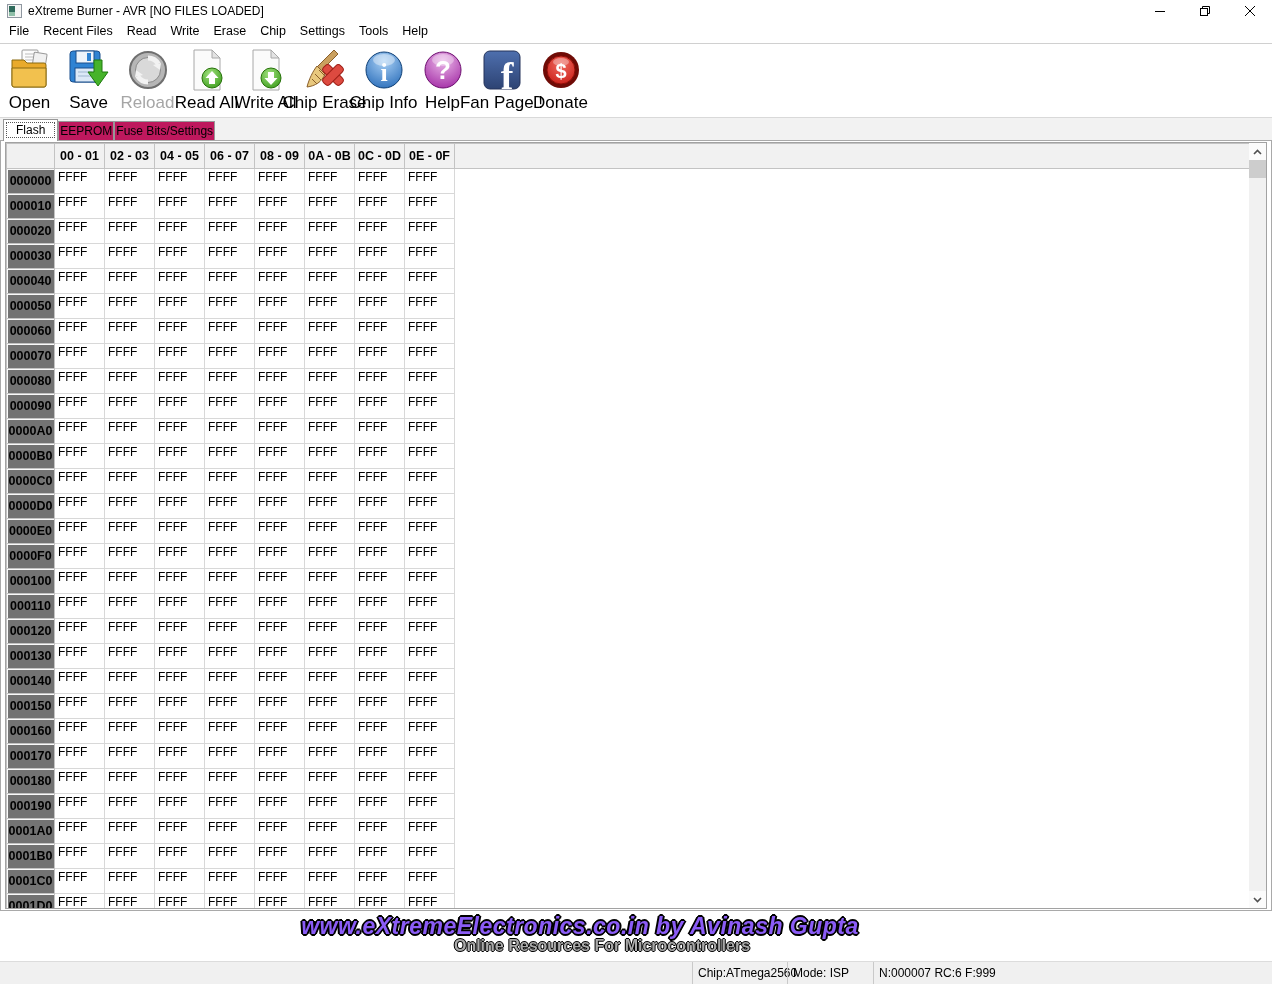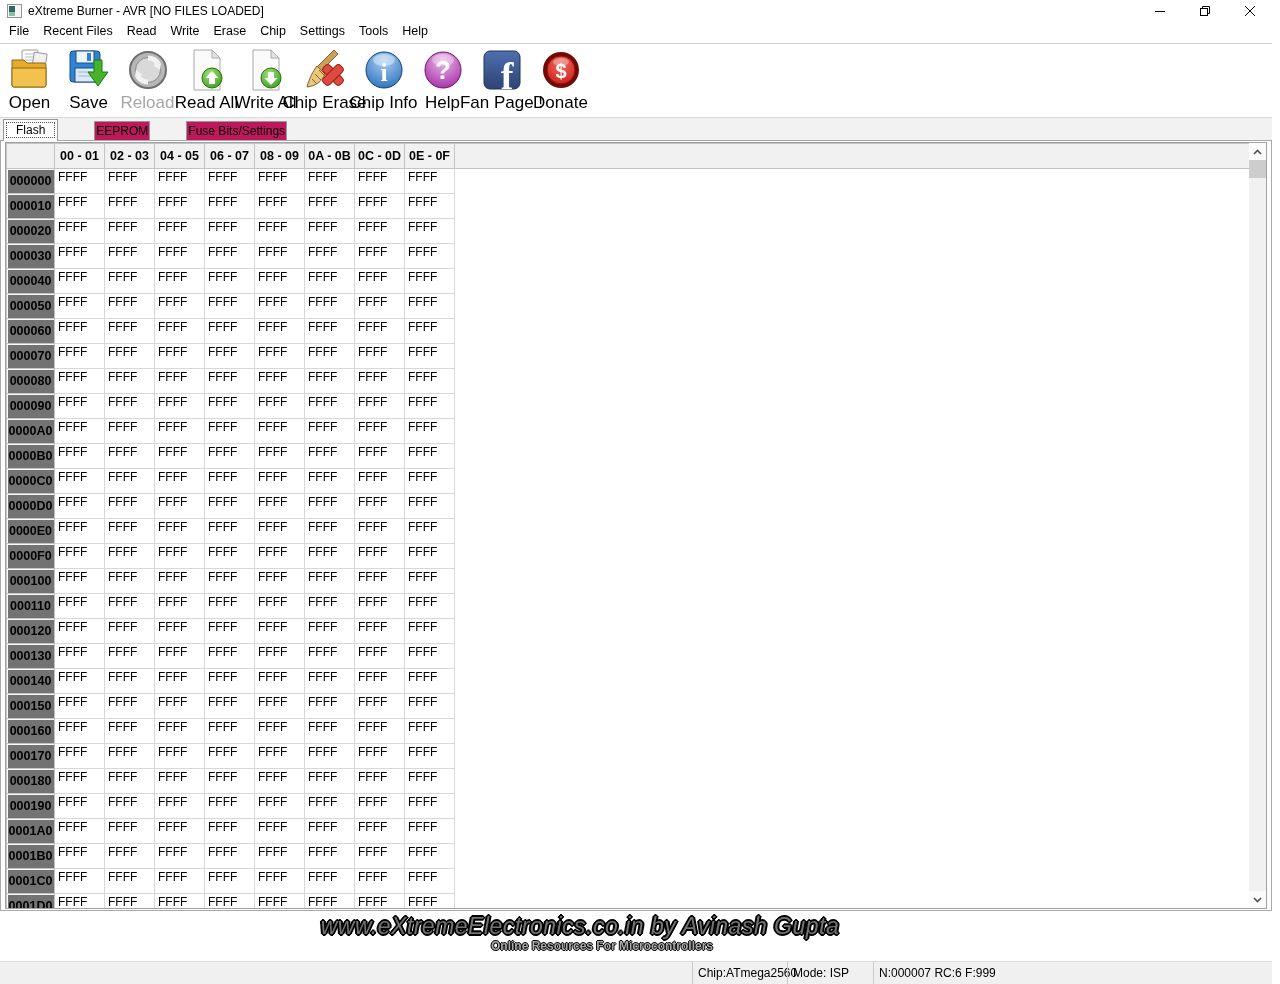"Flash" .tabstrip { gap: 36px -> none }
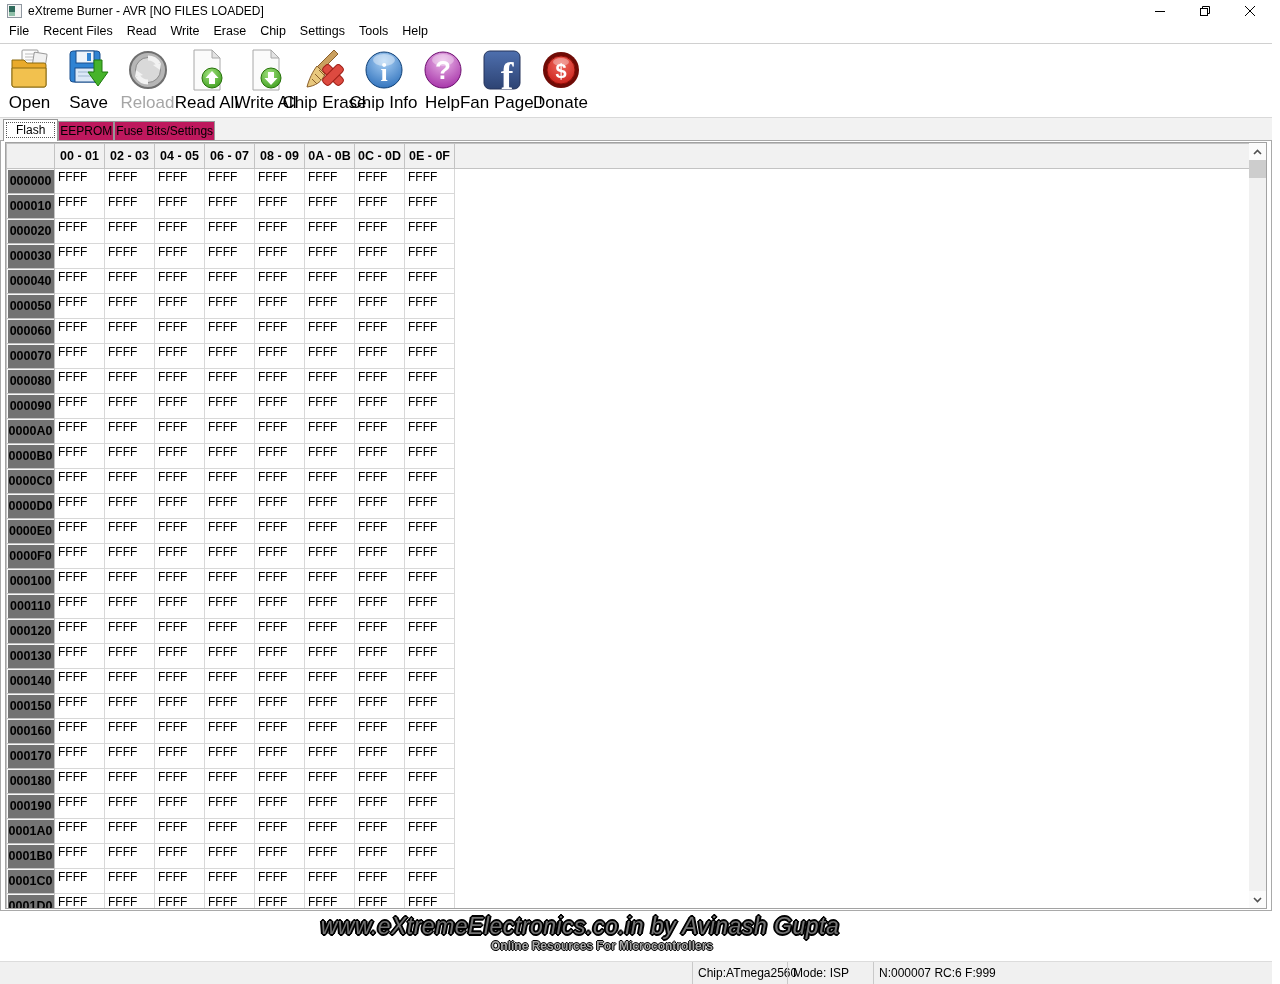"www.eXtremeElectronics.co.in by Avinash" .banner-title { color: #737373 -> #8b5cf6; font-weight: normal -> bold }
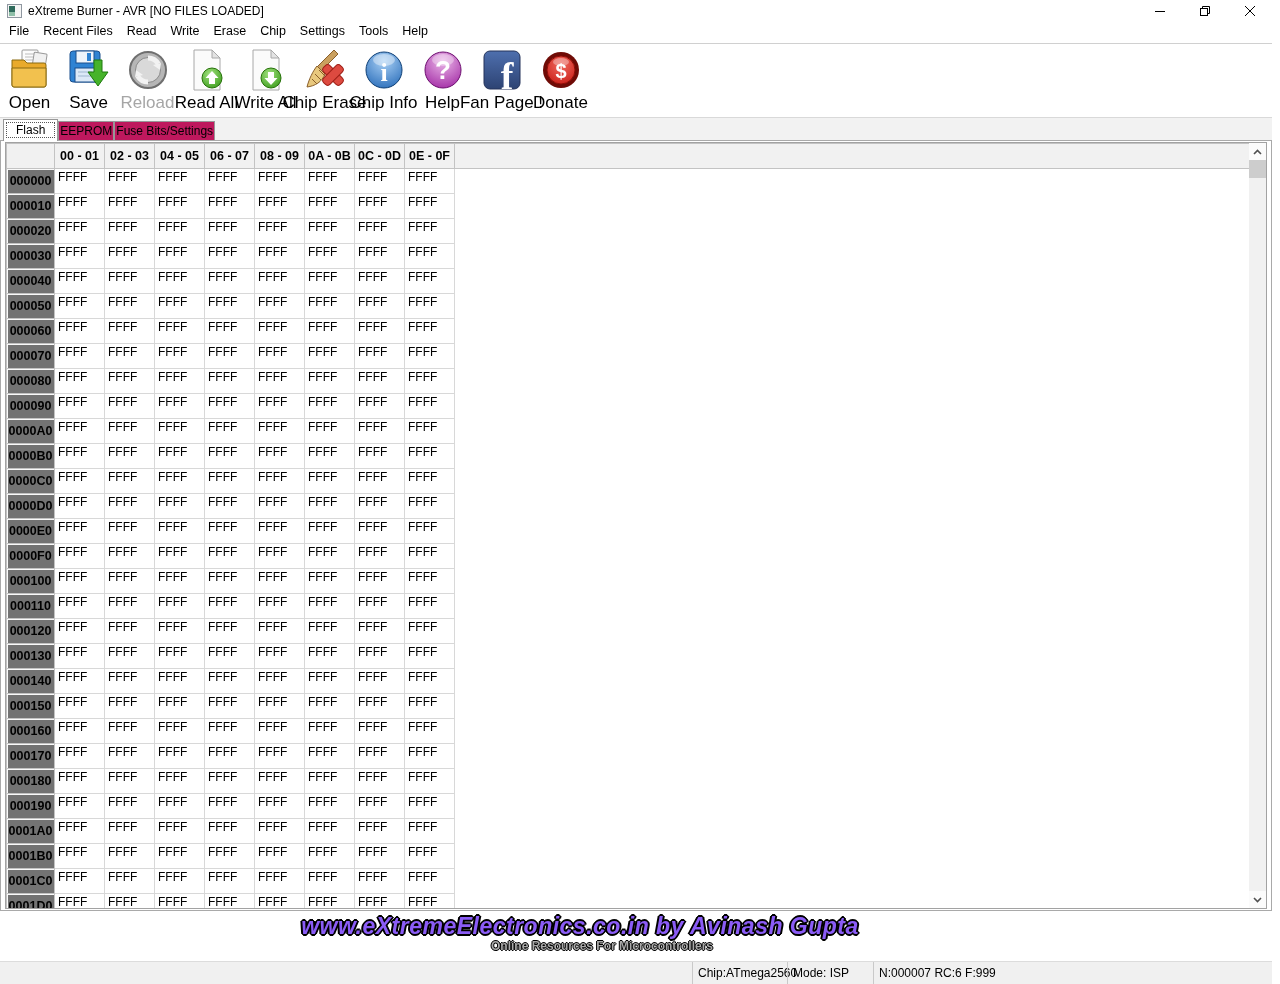"Online Resources For Microcontrollers" .banner-subtitle { font-size: 12px -> 16px }
